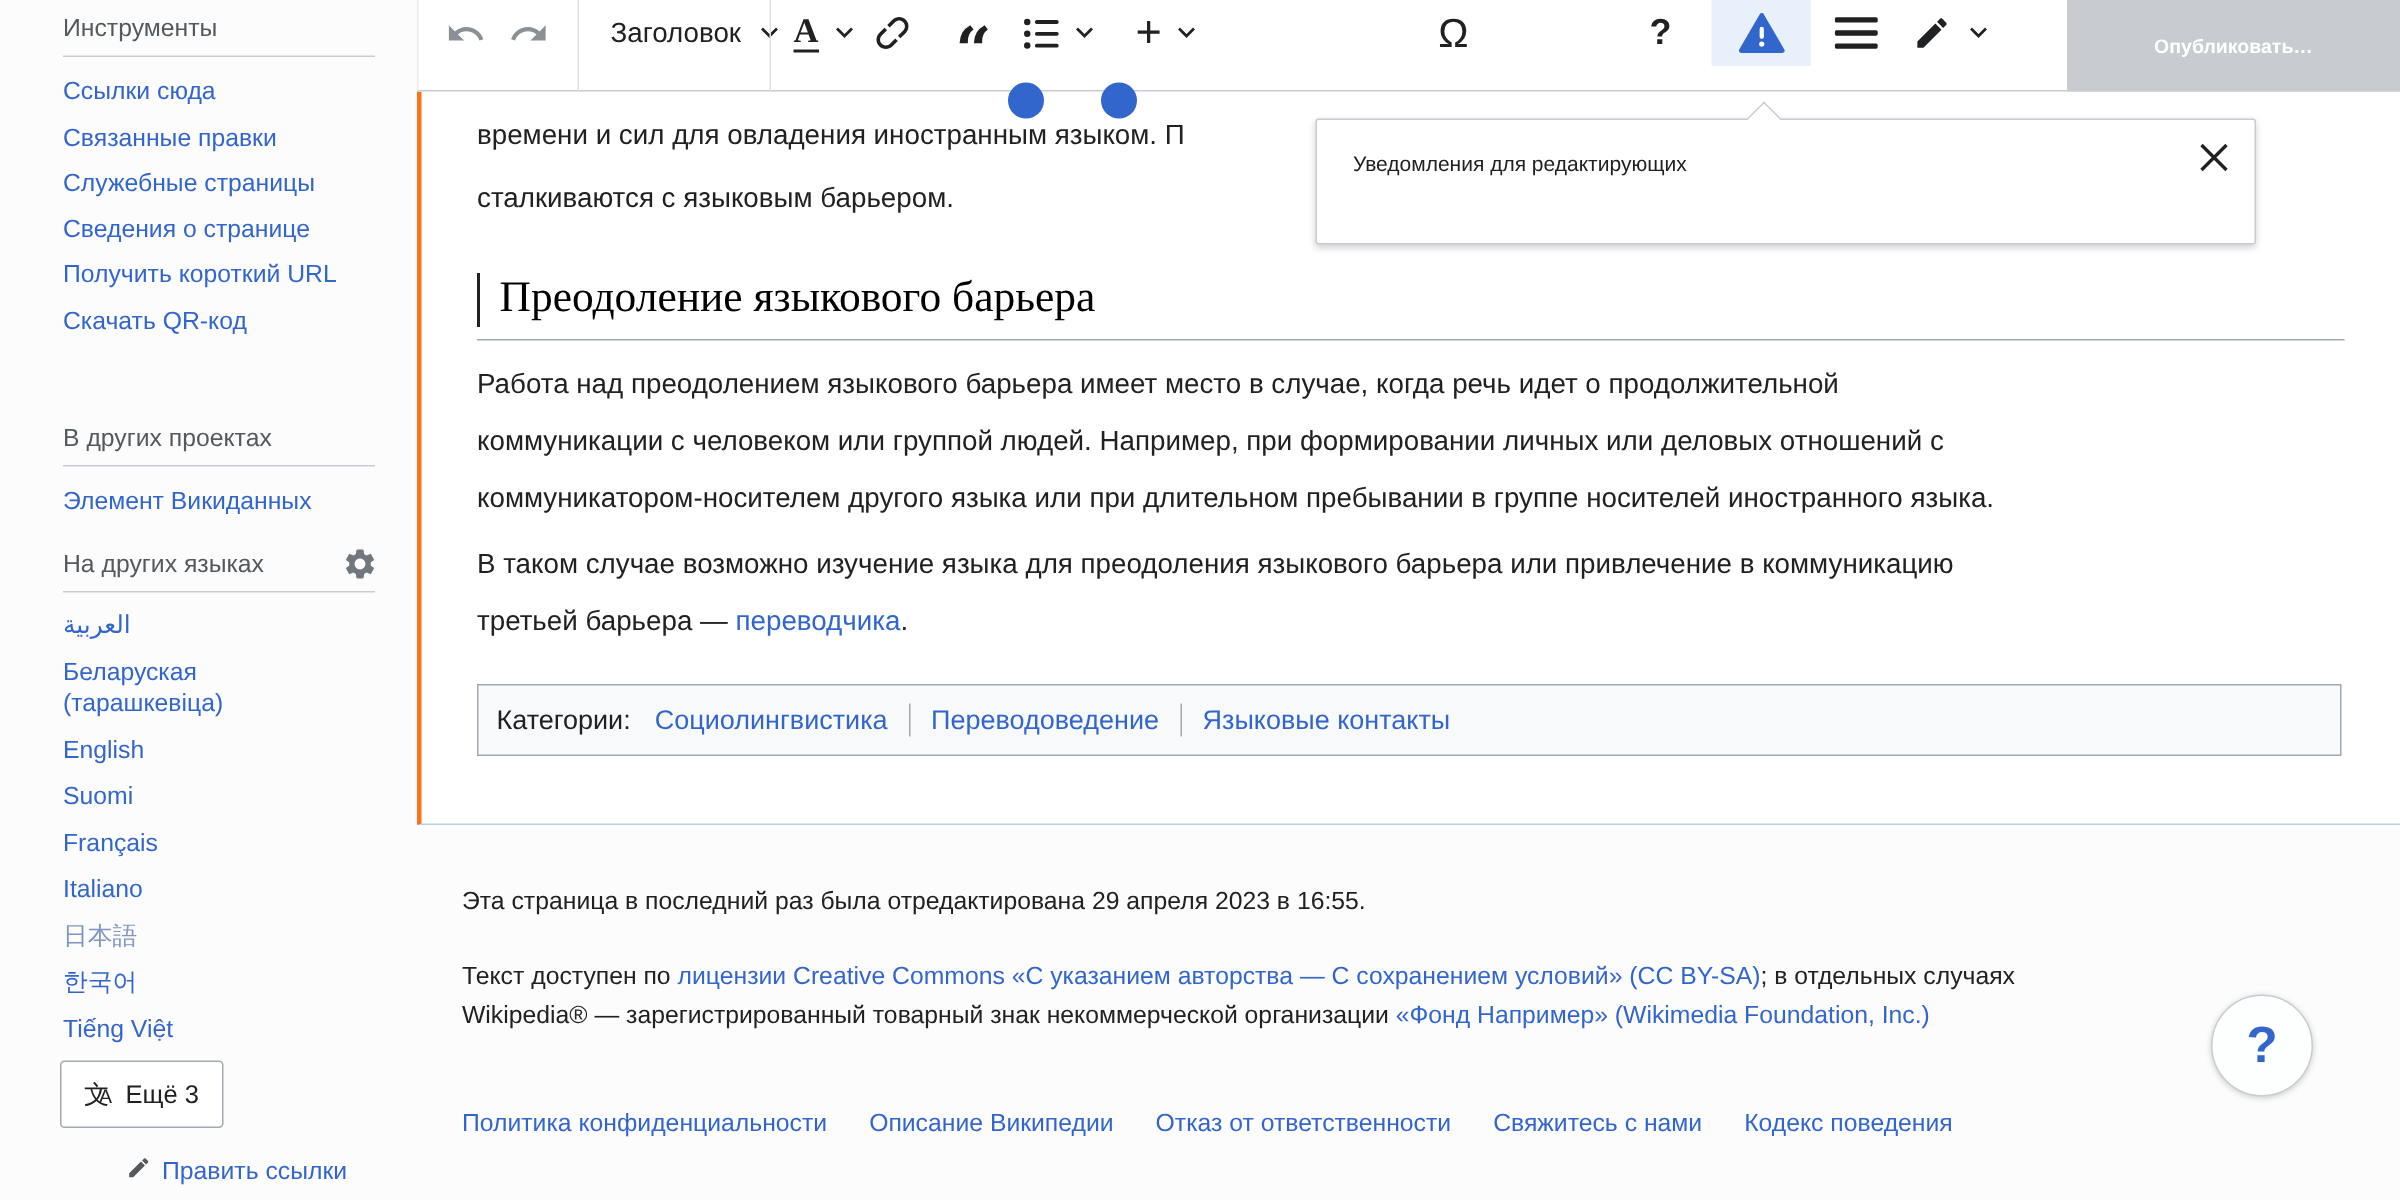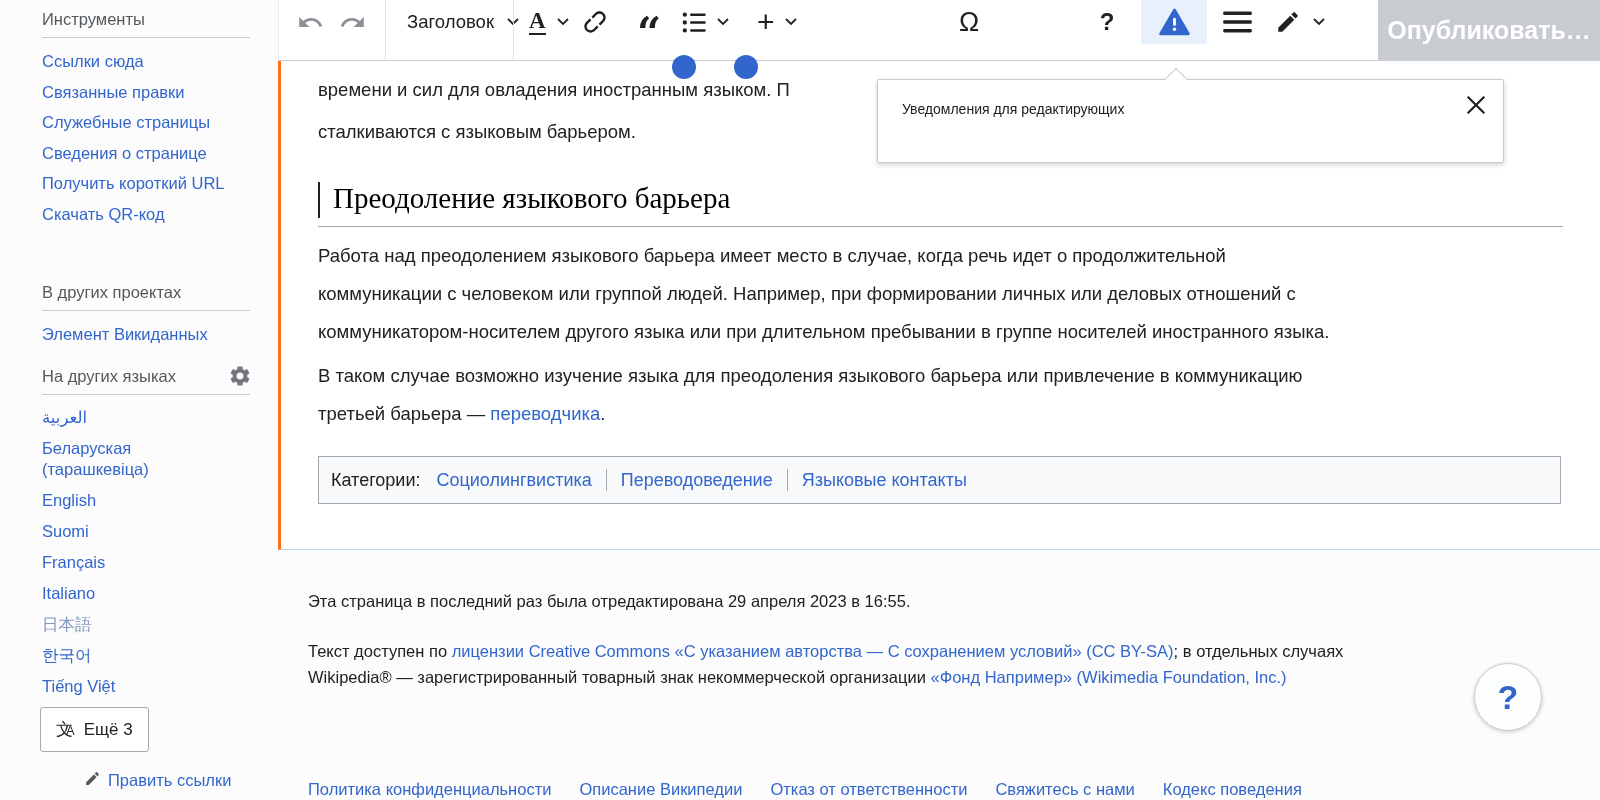"Опубликовать…" .publish { font-size: 25px -> 13px }
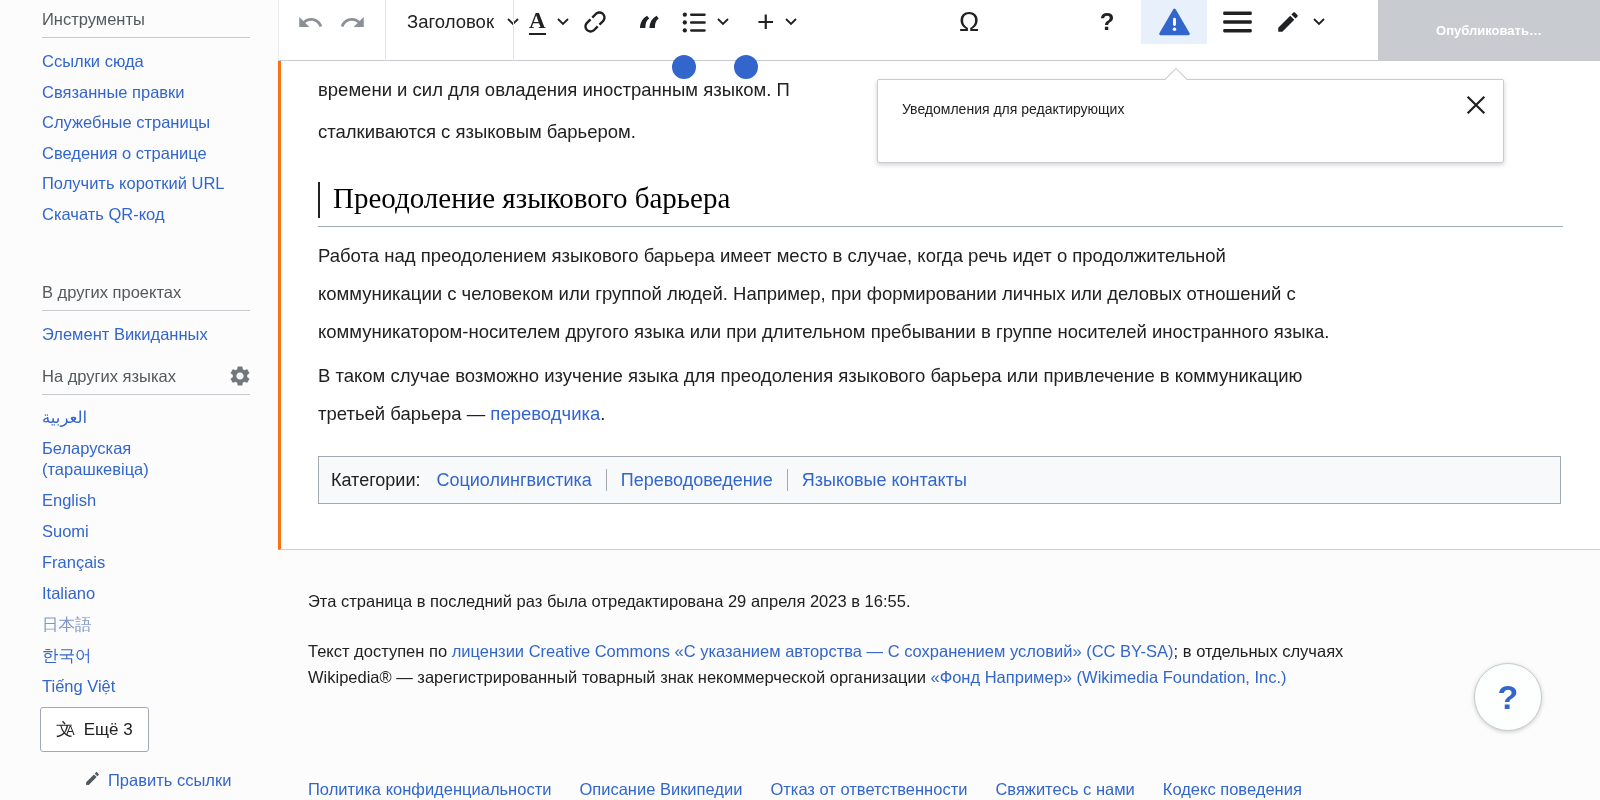"Политика конфиденциальности" .f-links { margin-top: 40px -> none }
